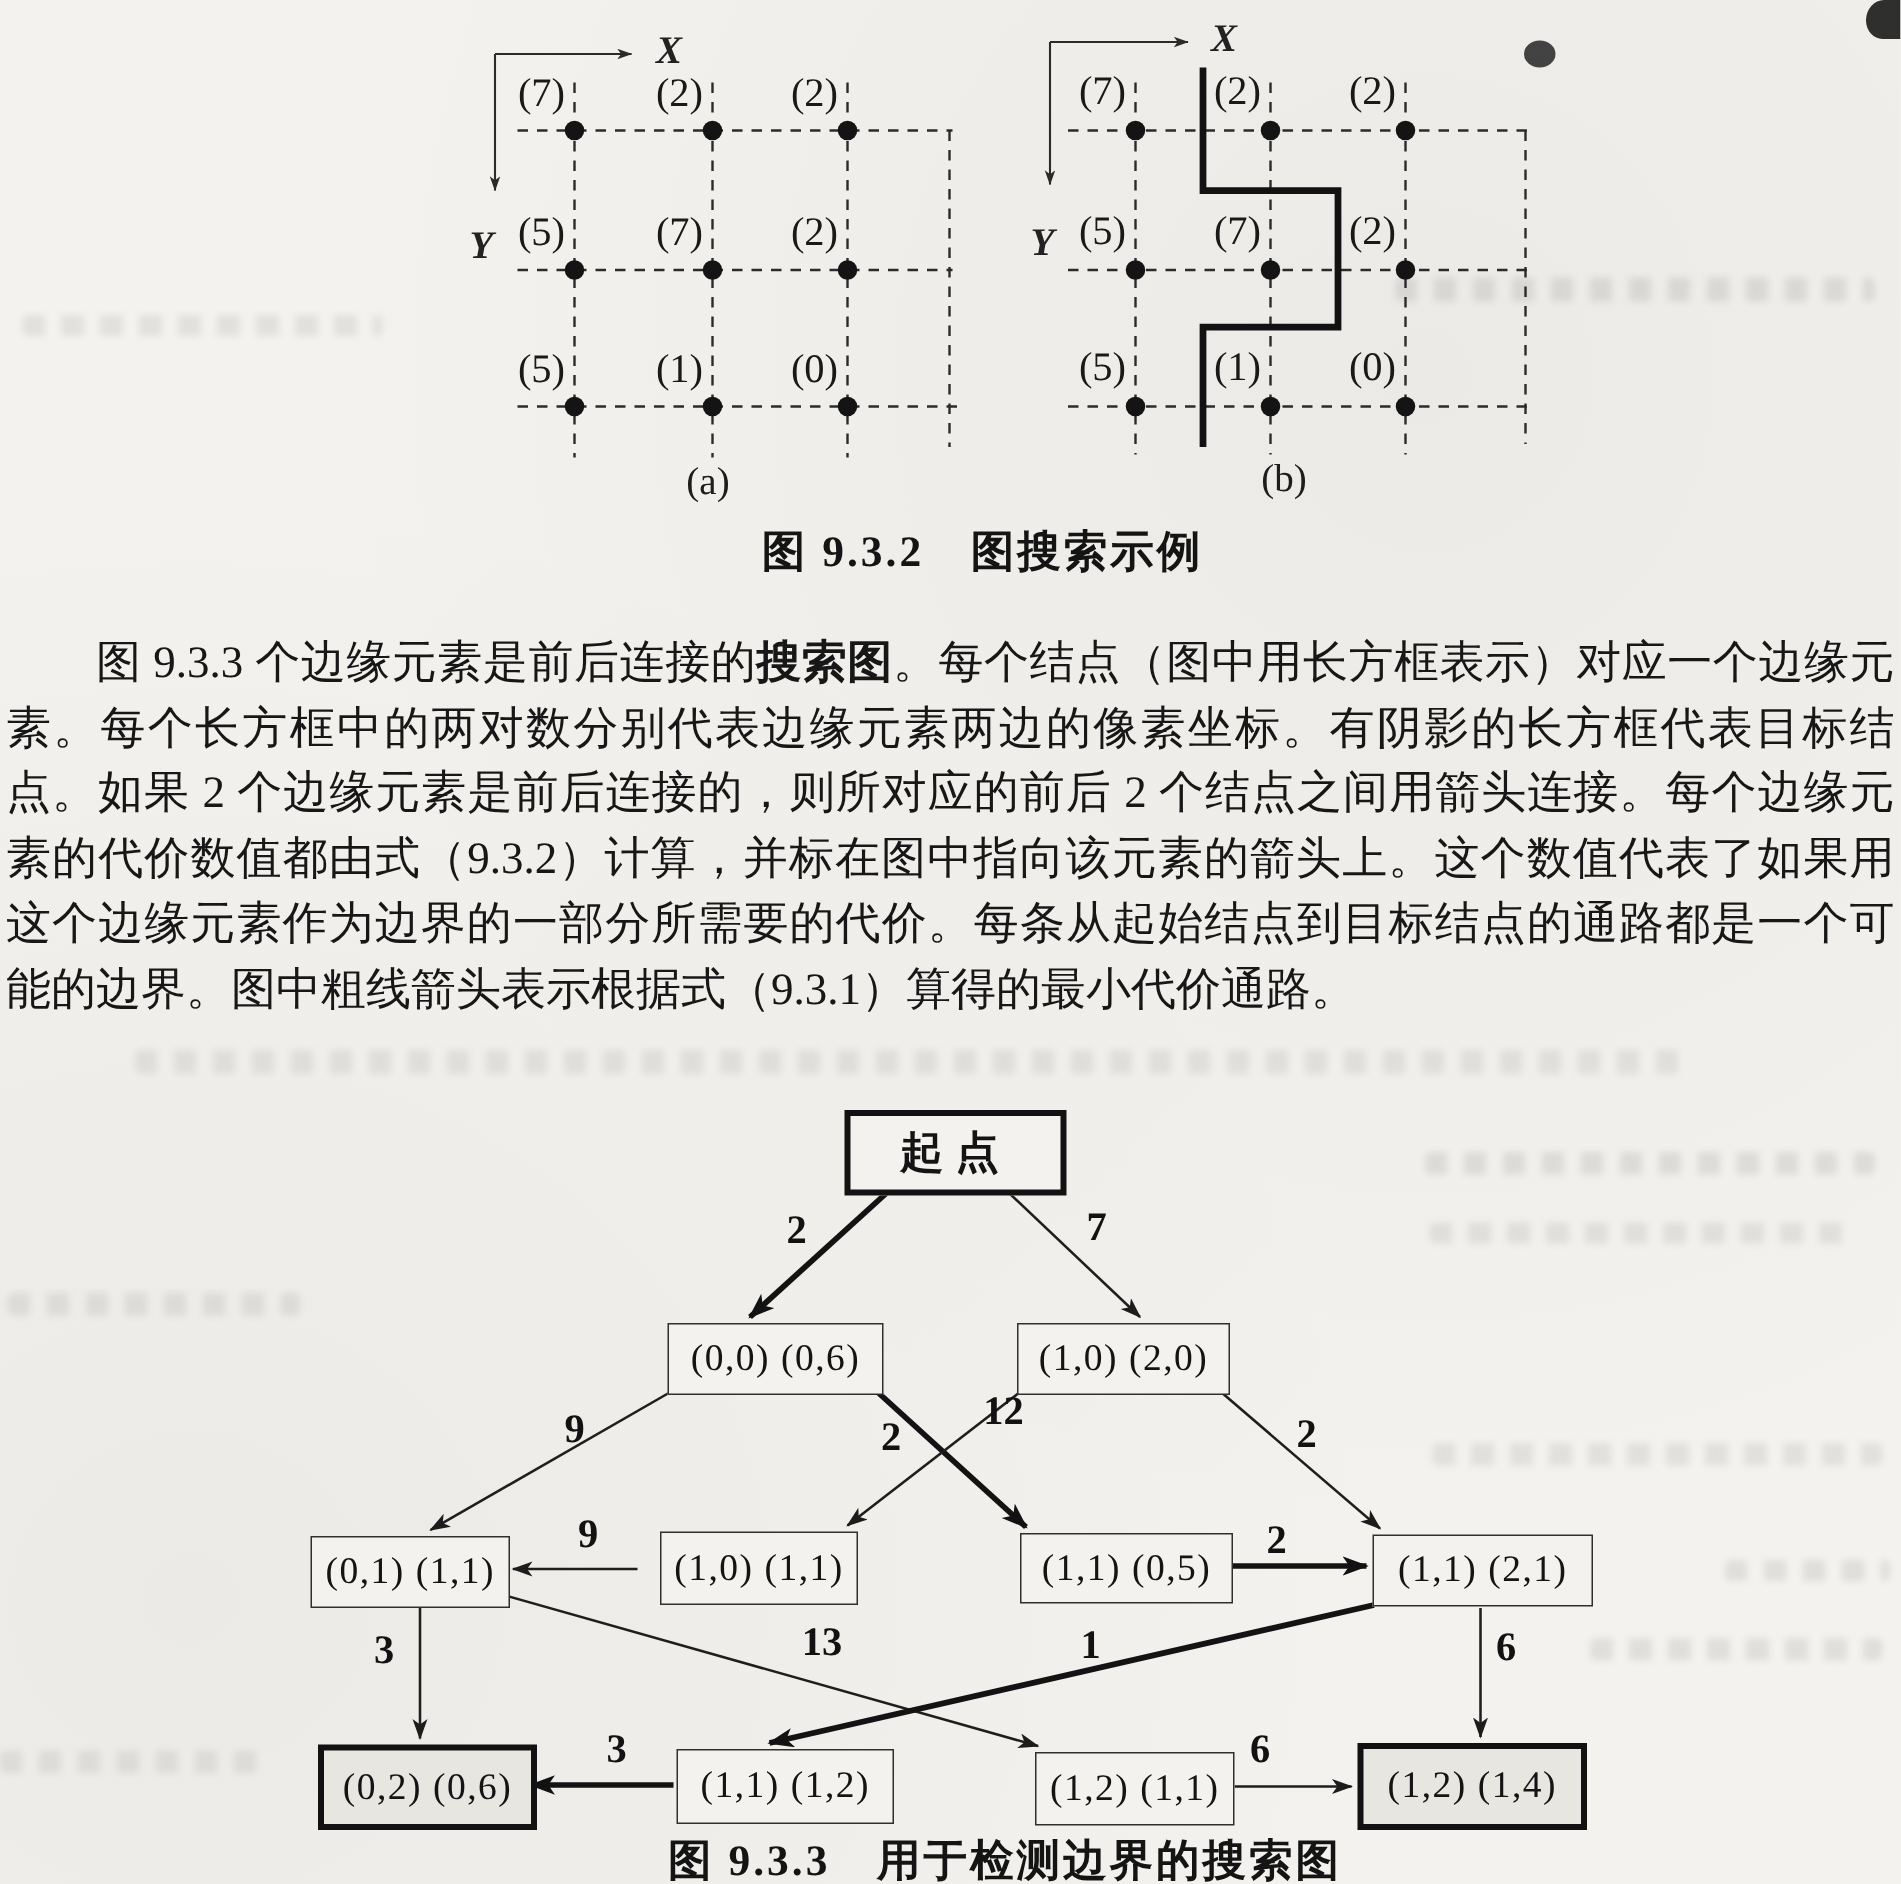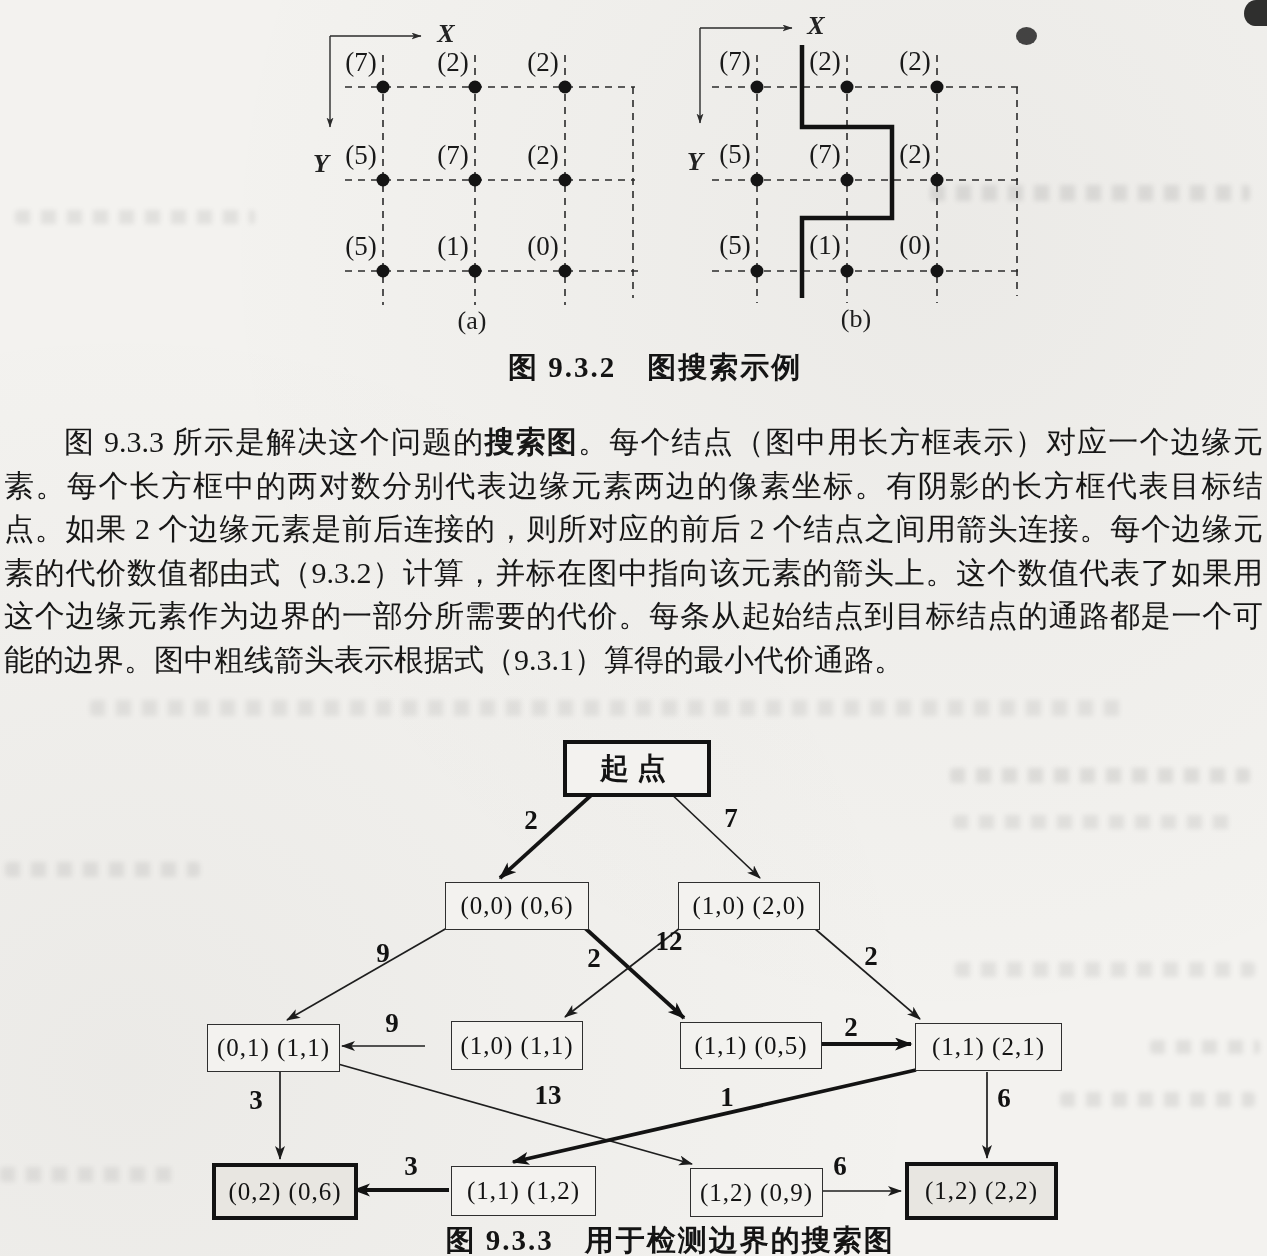"图 9.3.3 所示是解决这个问题的" span { text: 所示是解决这个问题 -> 个边缘元素是前后连接 }
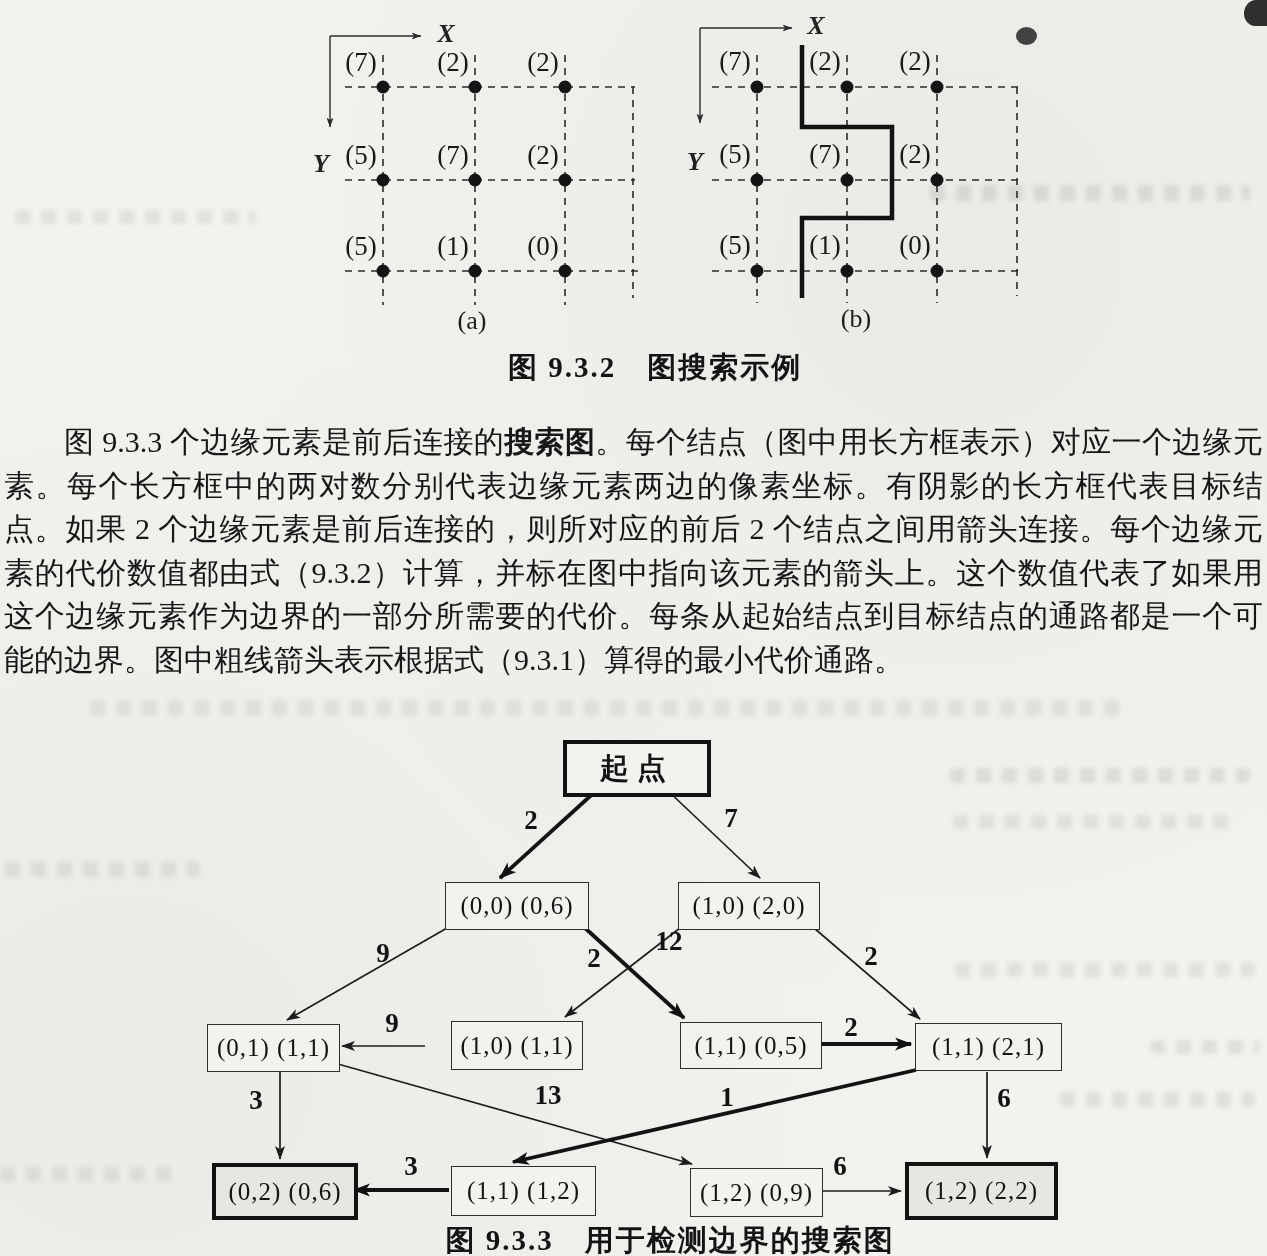"(1,0) (1,1)" div.box { left: 451px -> 440px }
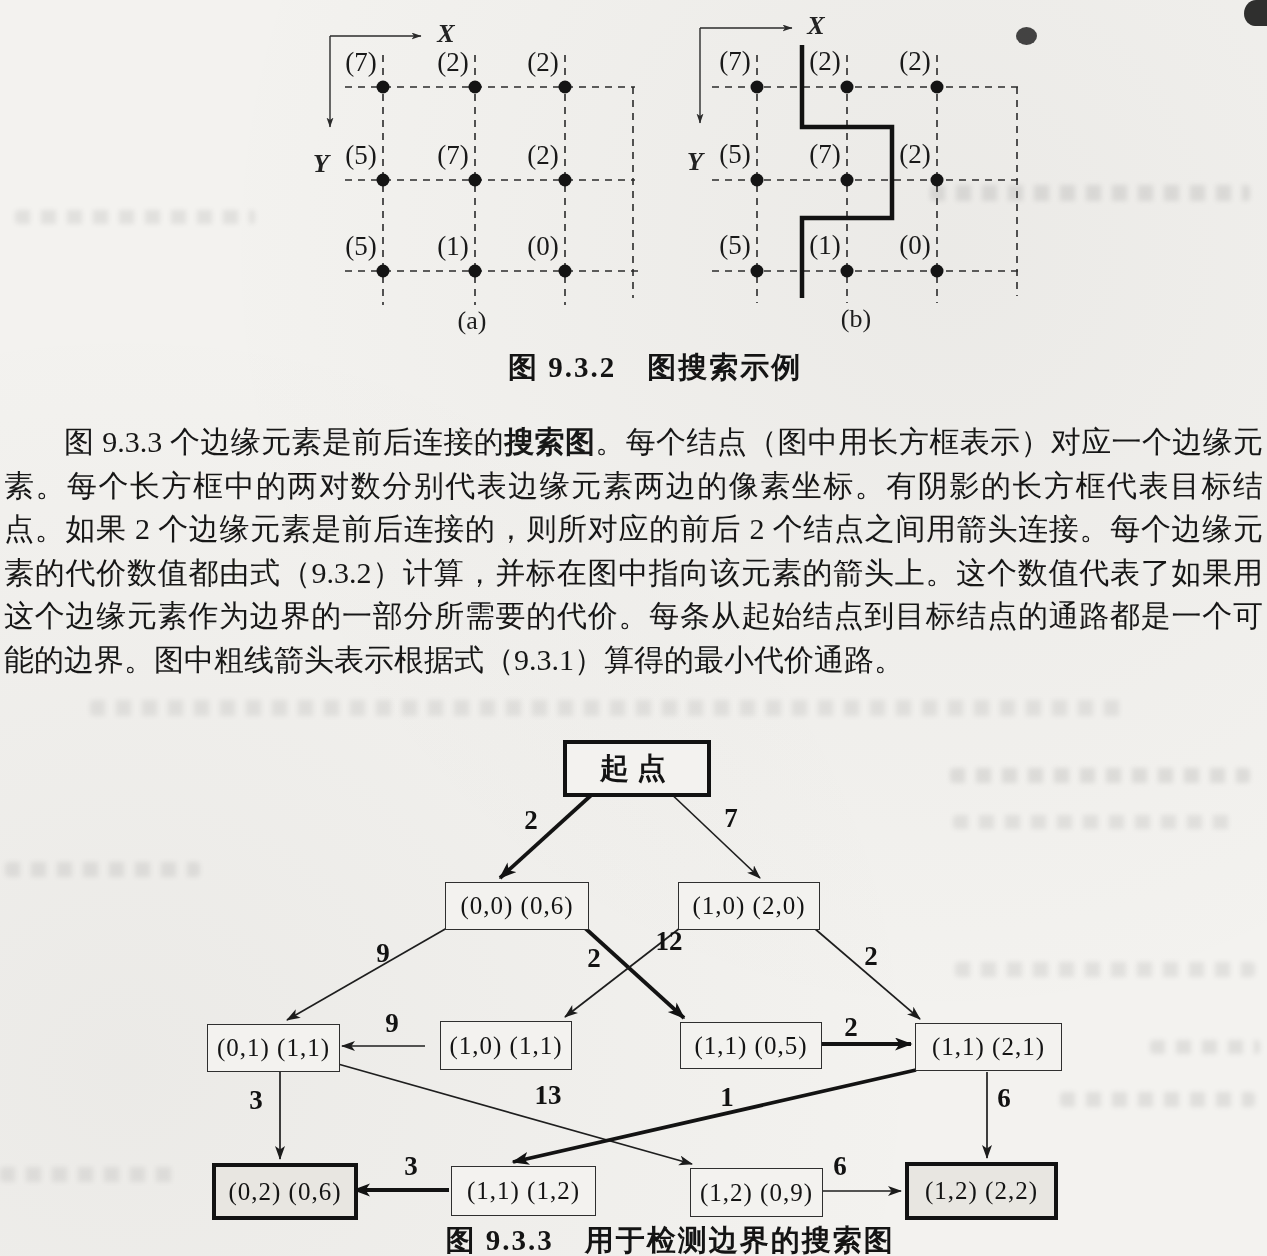"(1,2) (0,9)" div.box { text: 0,9 -> 1,1 }
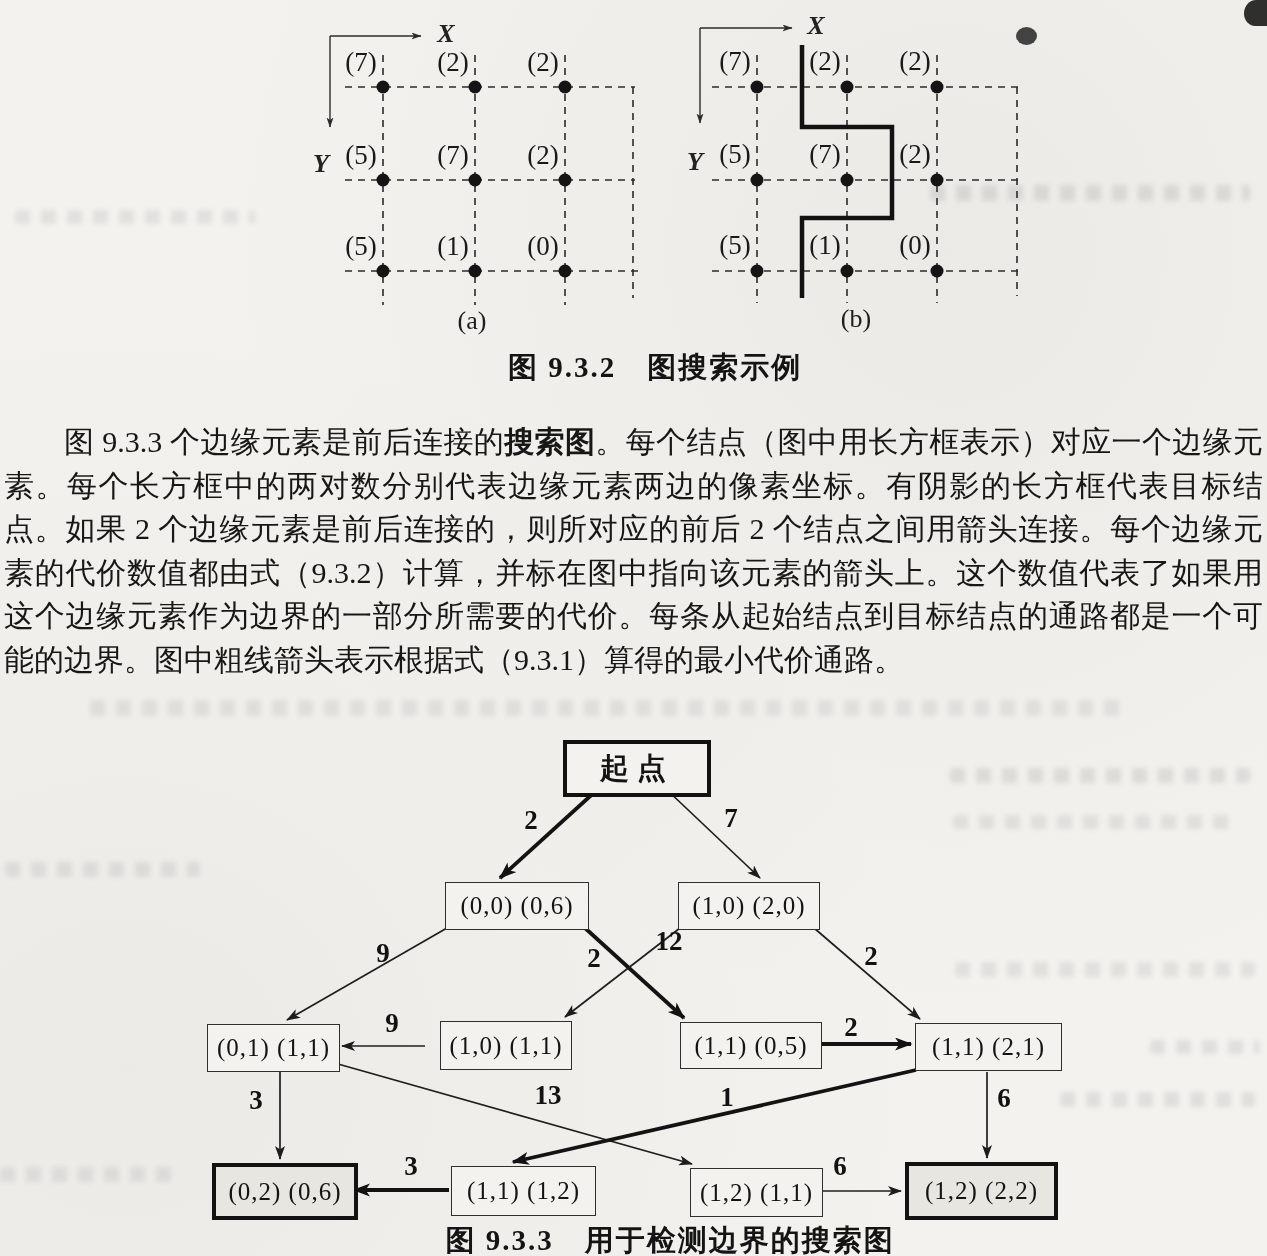"(1,2) (2,2)" div.box { text: 2,2 -> 1,4 }
